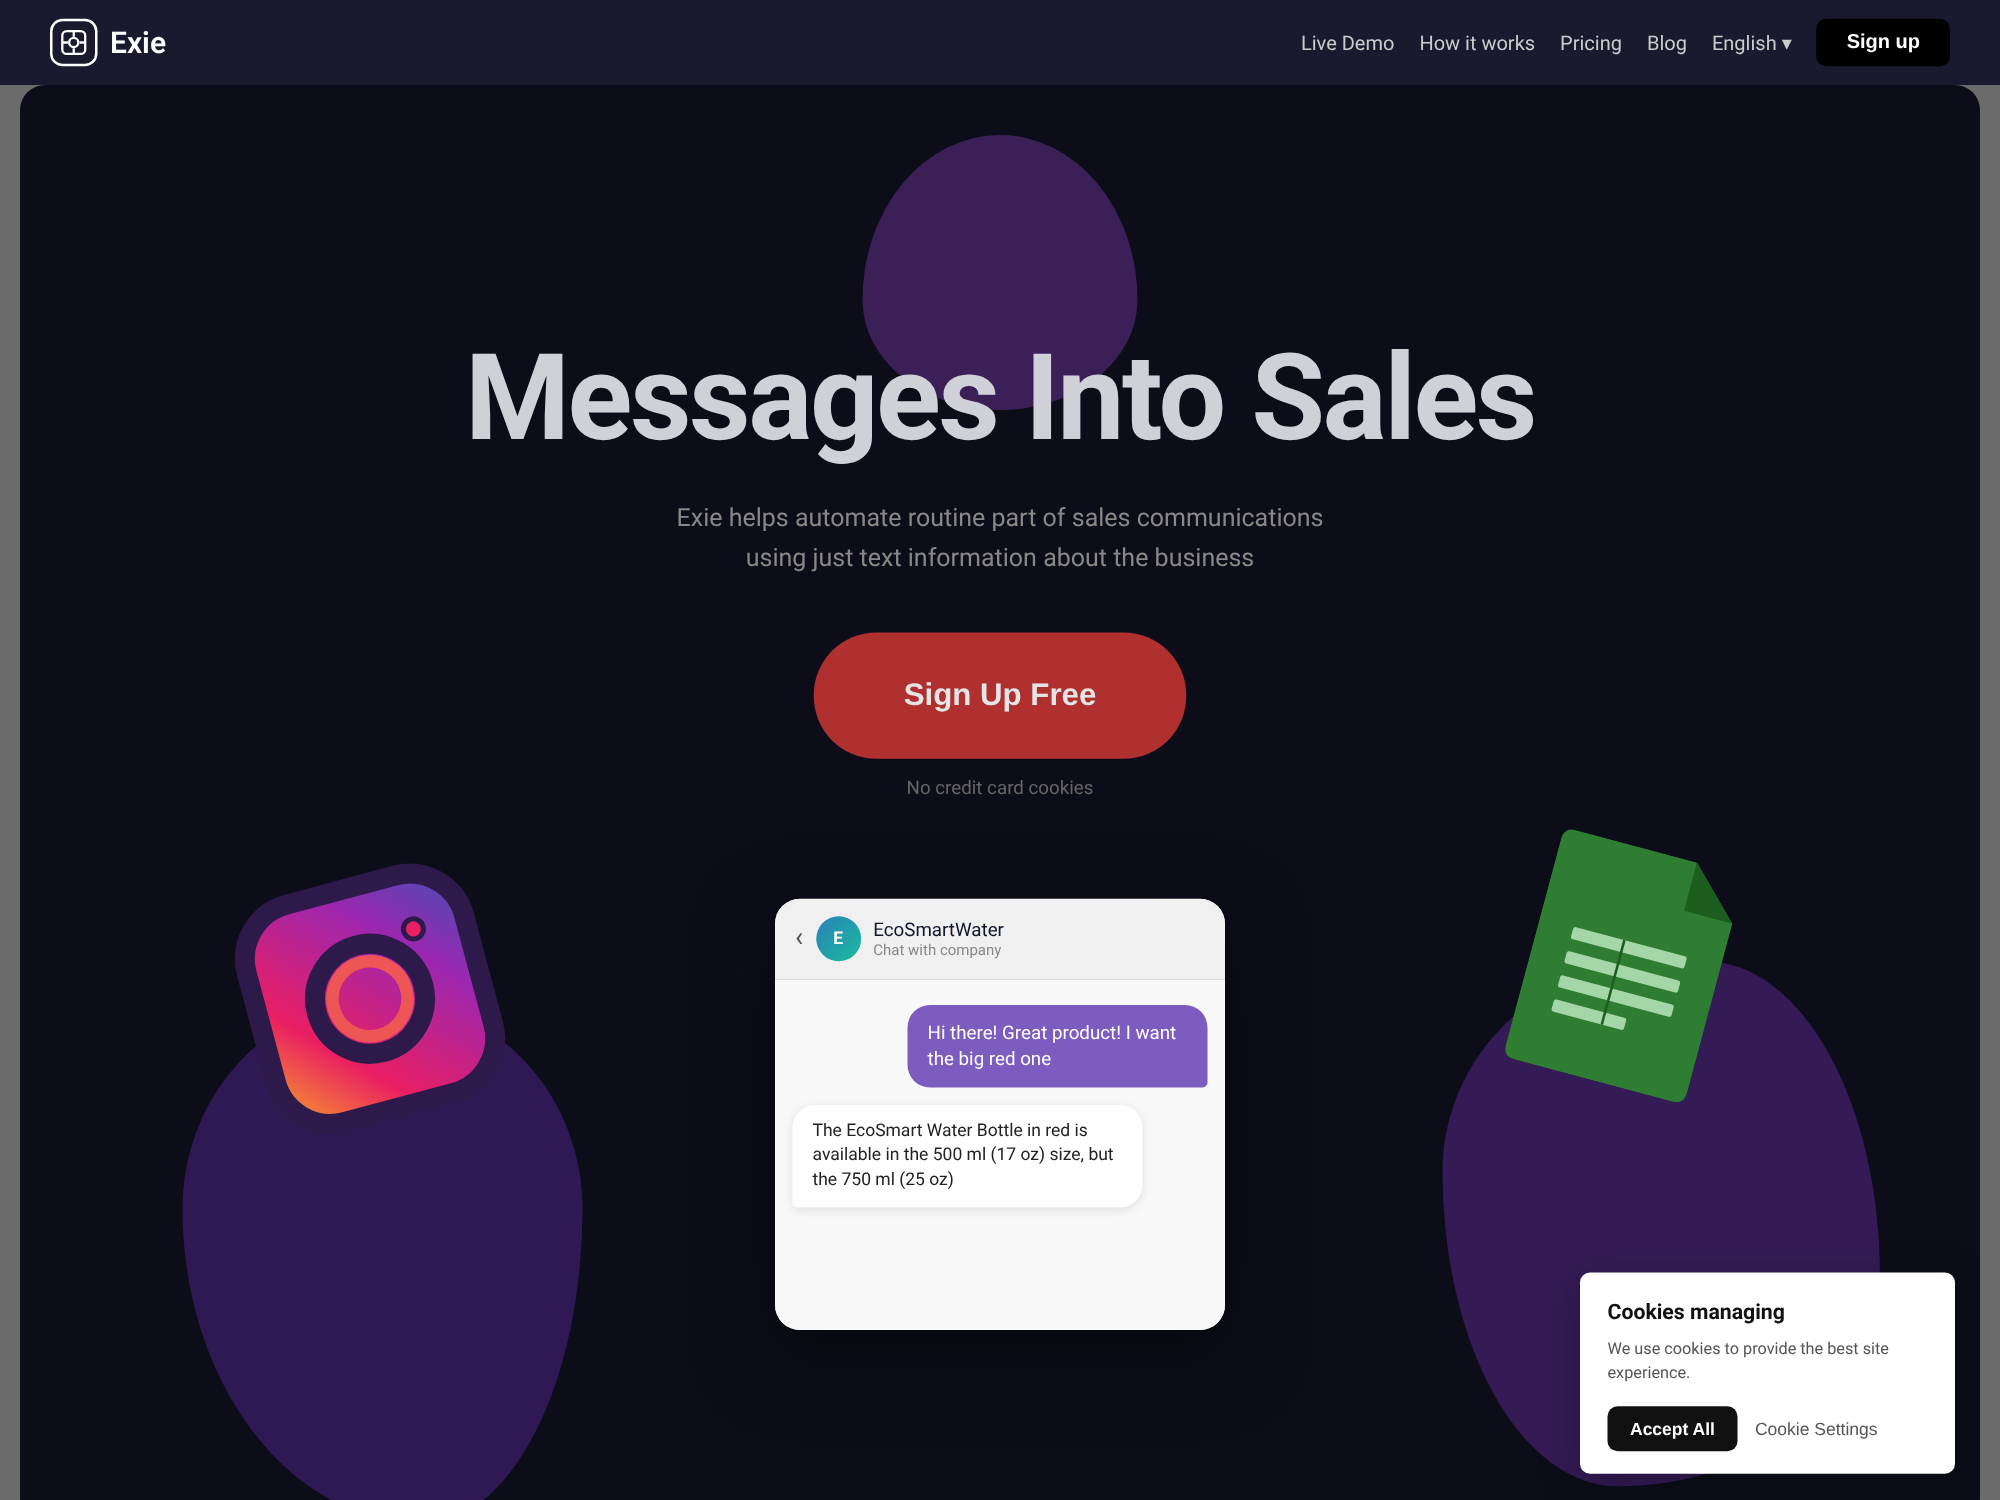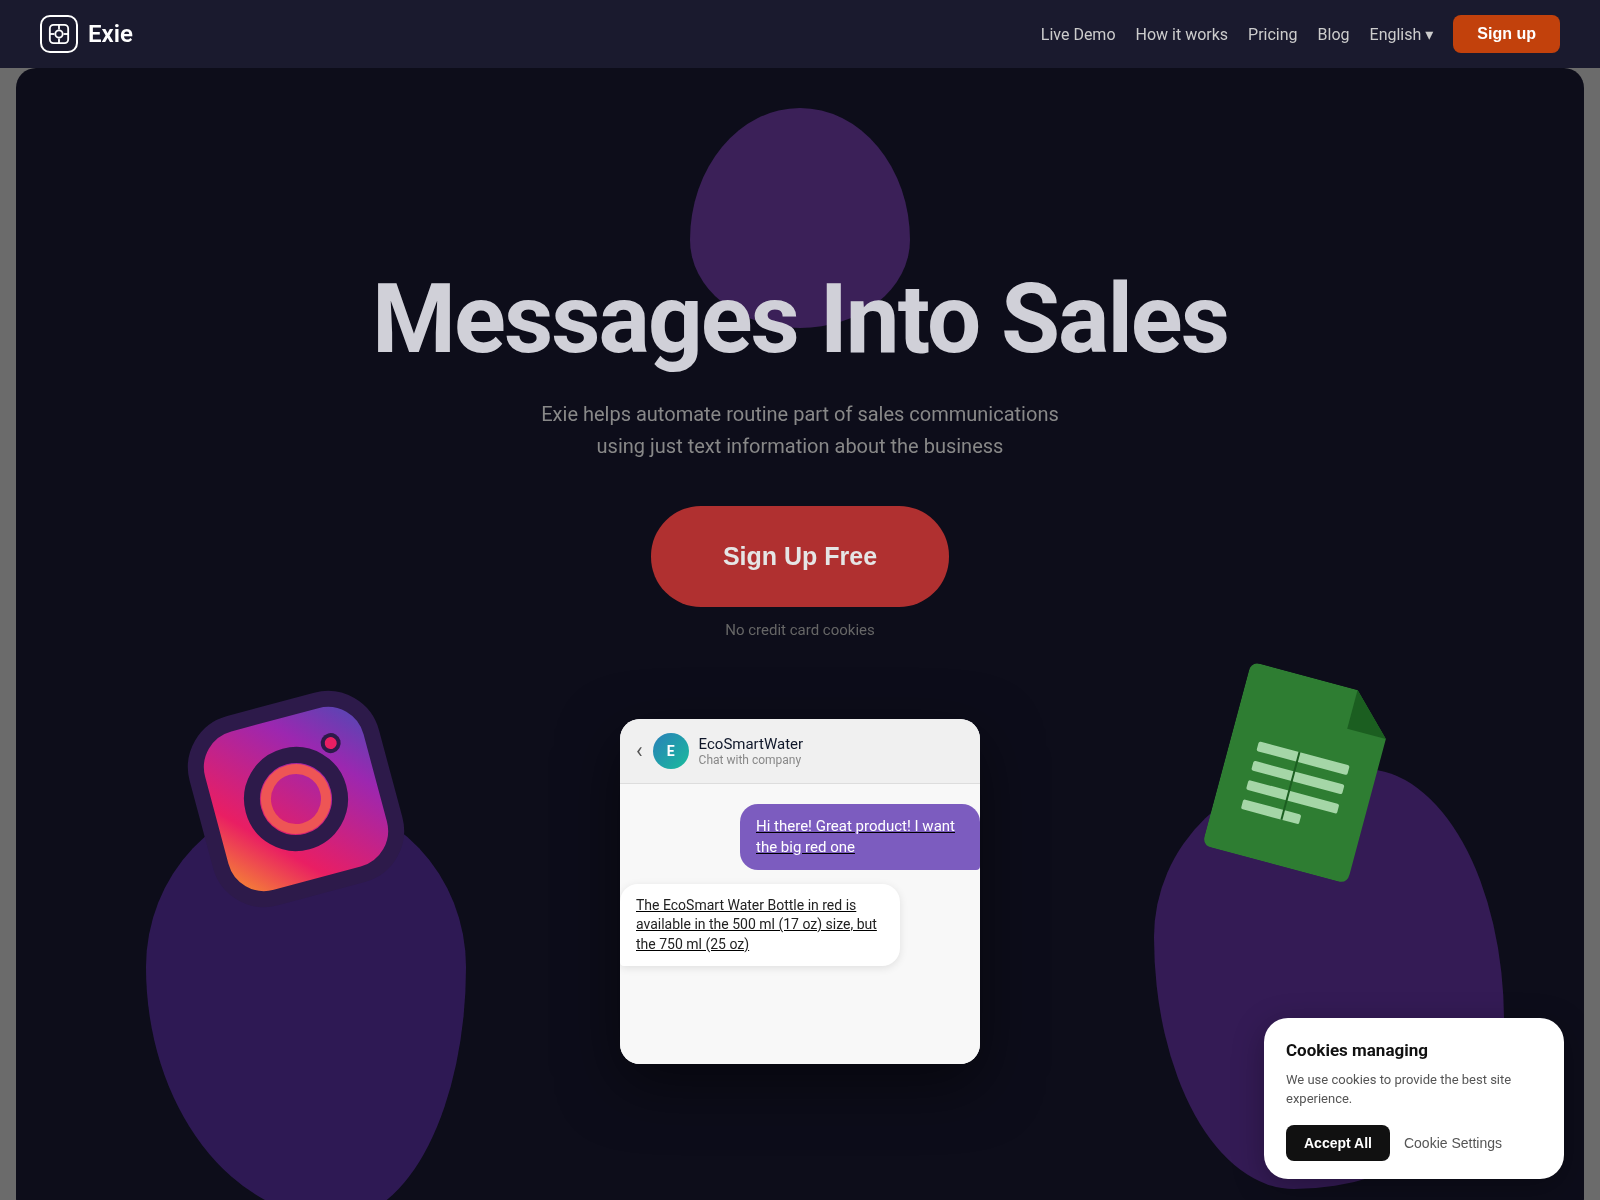"Sign up" .nav-signup { background: #c2410c -> #000000 }
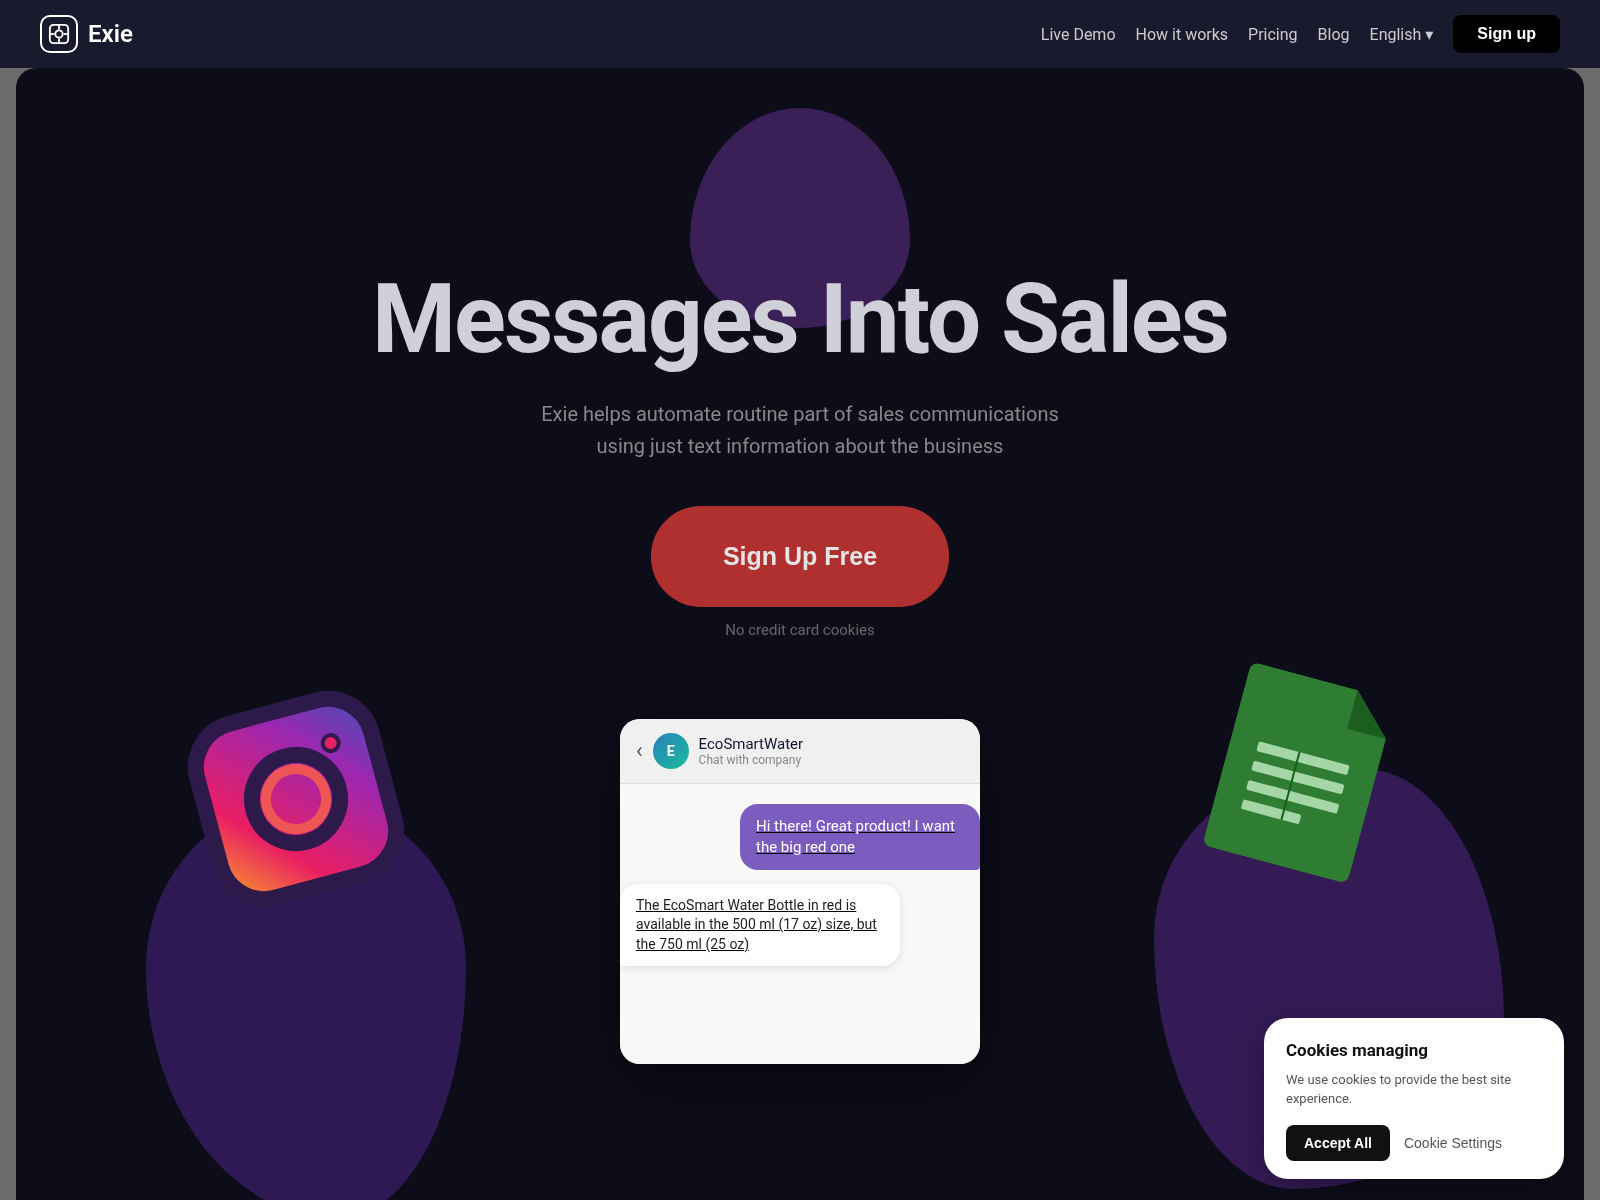"Hi there! Great product! I" .chat-body { padding: 20px 0 -> 20px 14px; text-decoration: underline -> none }
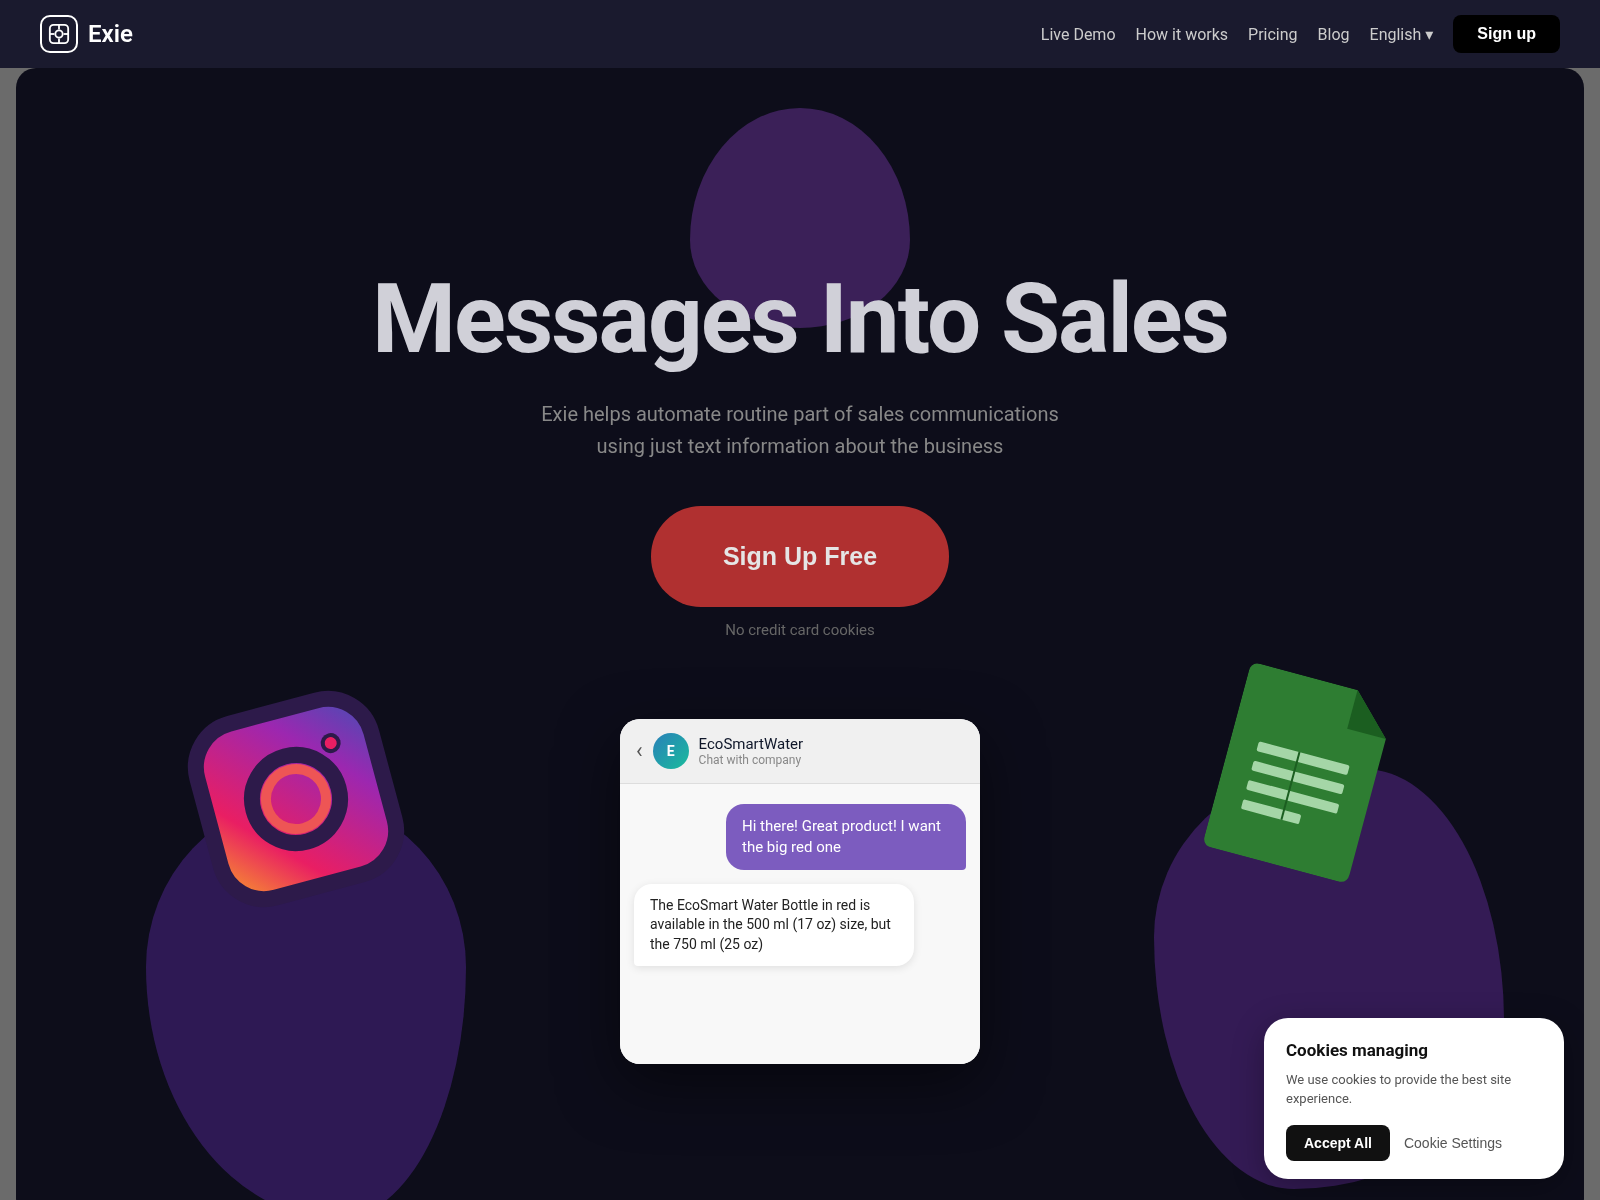"Cookies managing" .cookie-banner { border-radius: 24px -> 8px }
